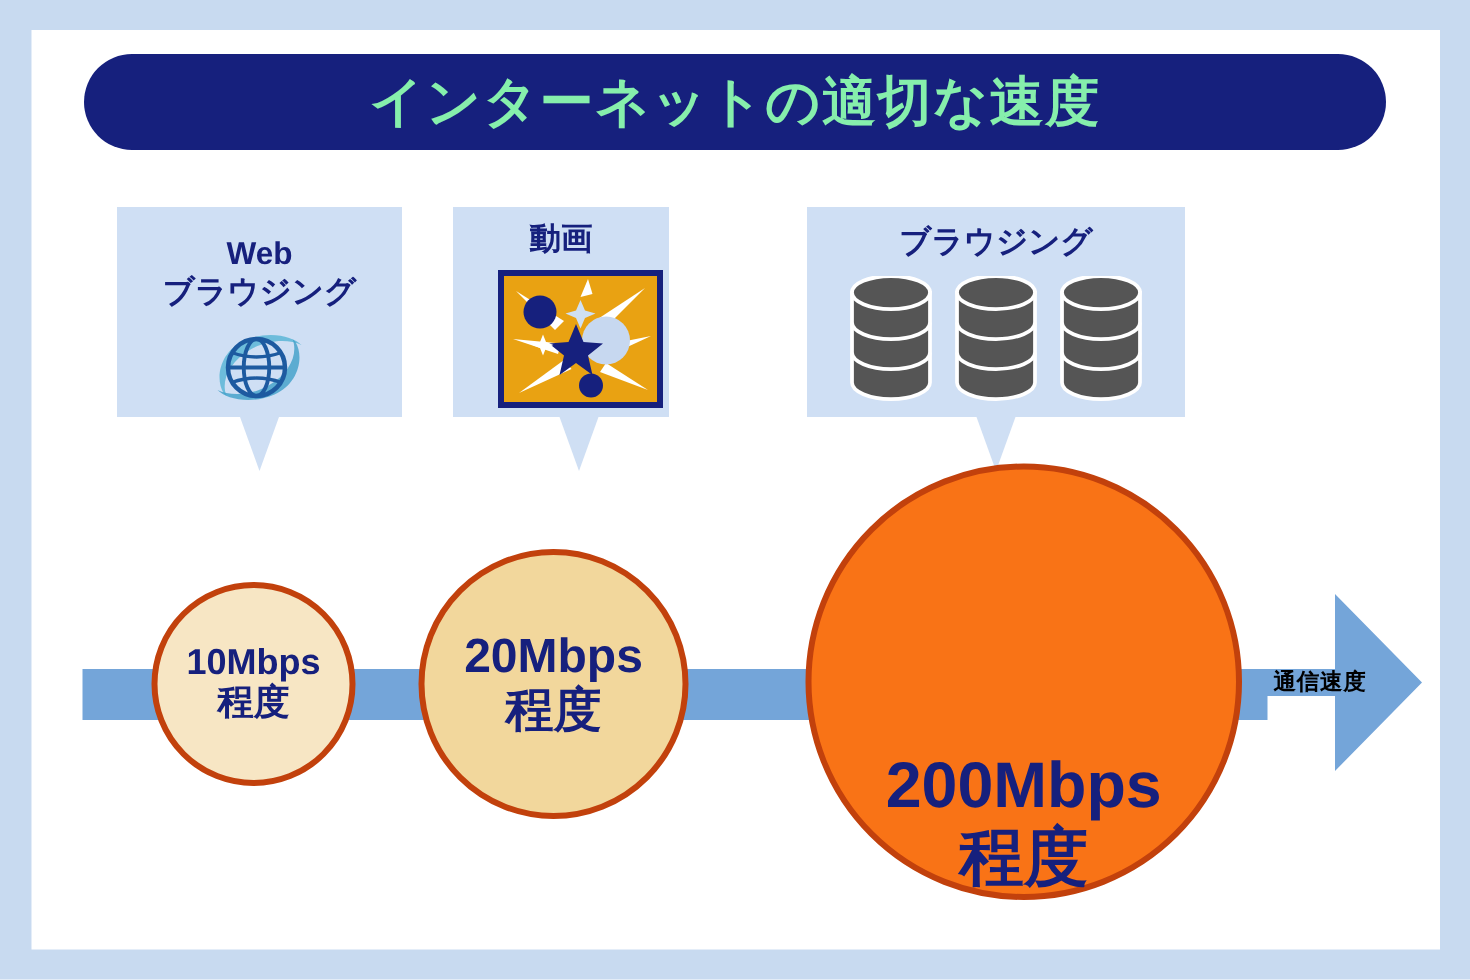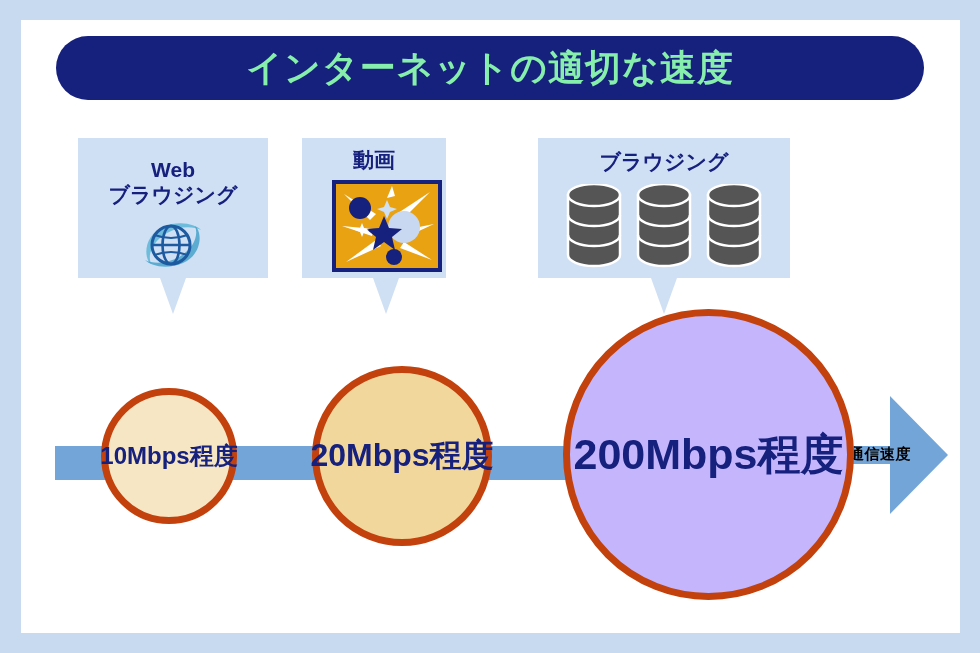"10Mbps" .speed-circle { border: 7px solid #c2410c -> 4px solid #c2410c; flex-direction: row -> column }
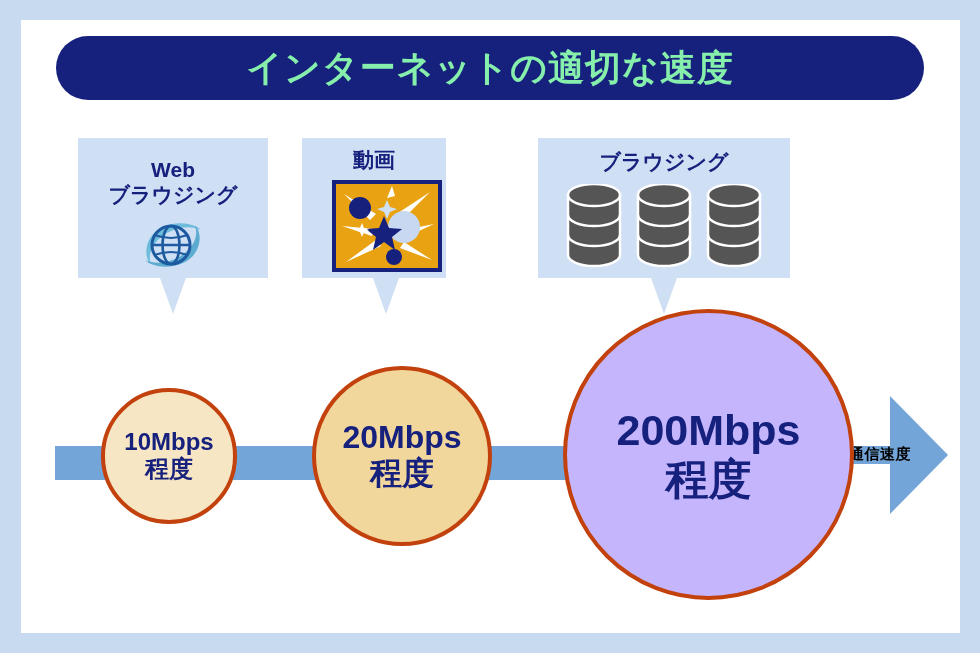"20Mbps" div.speed-circle { left: 312px -> 279px }
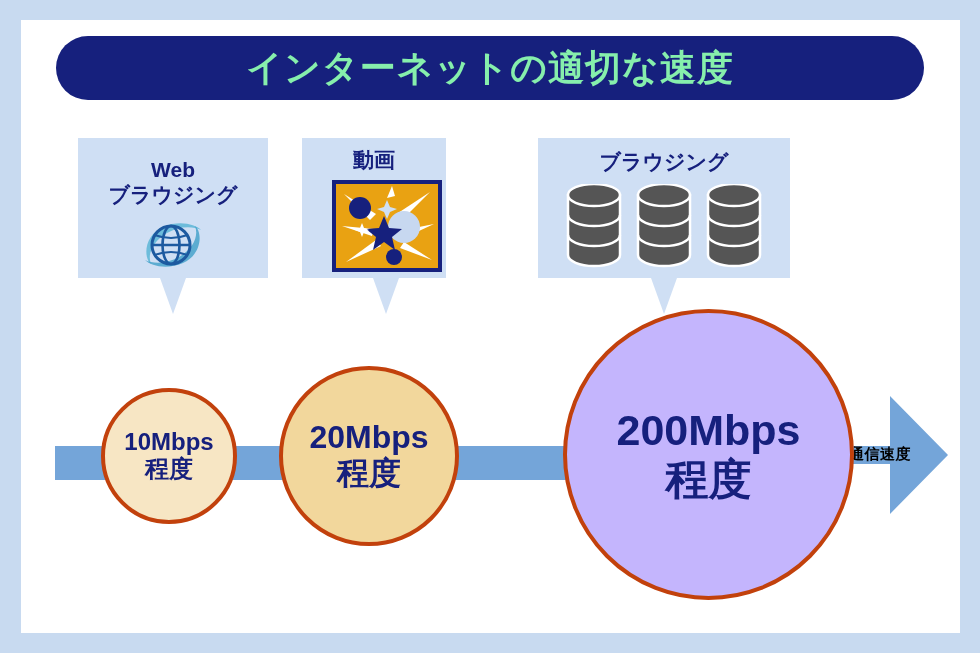"200Mbps" div.speed-circle { background: #c4b5fd -> #f97316; justify-content: none -> flex-end; left: 563px -> 537px }
